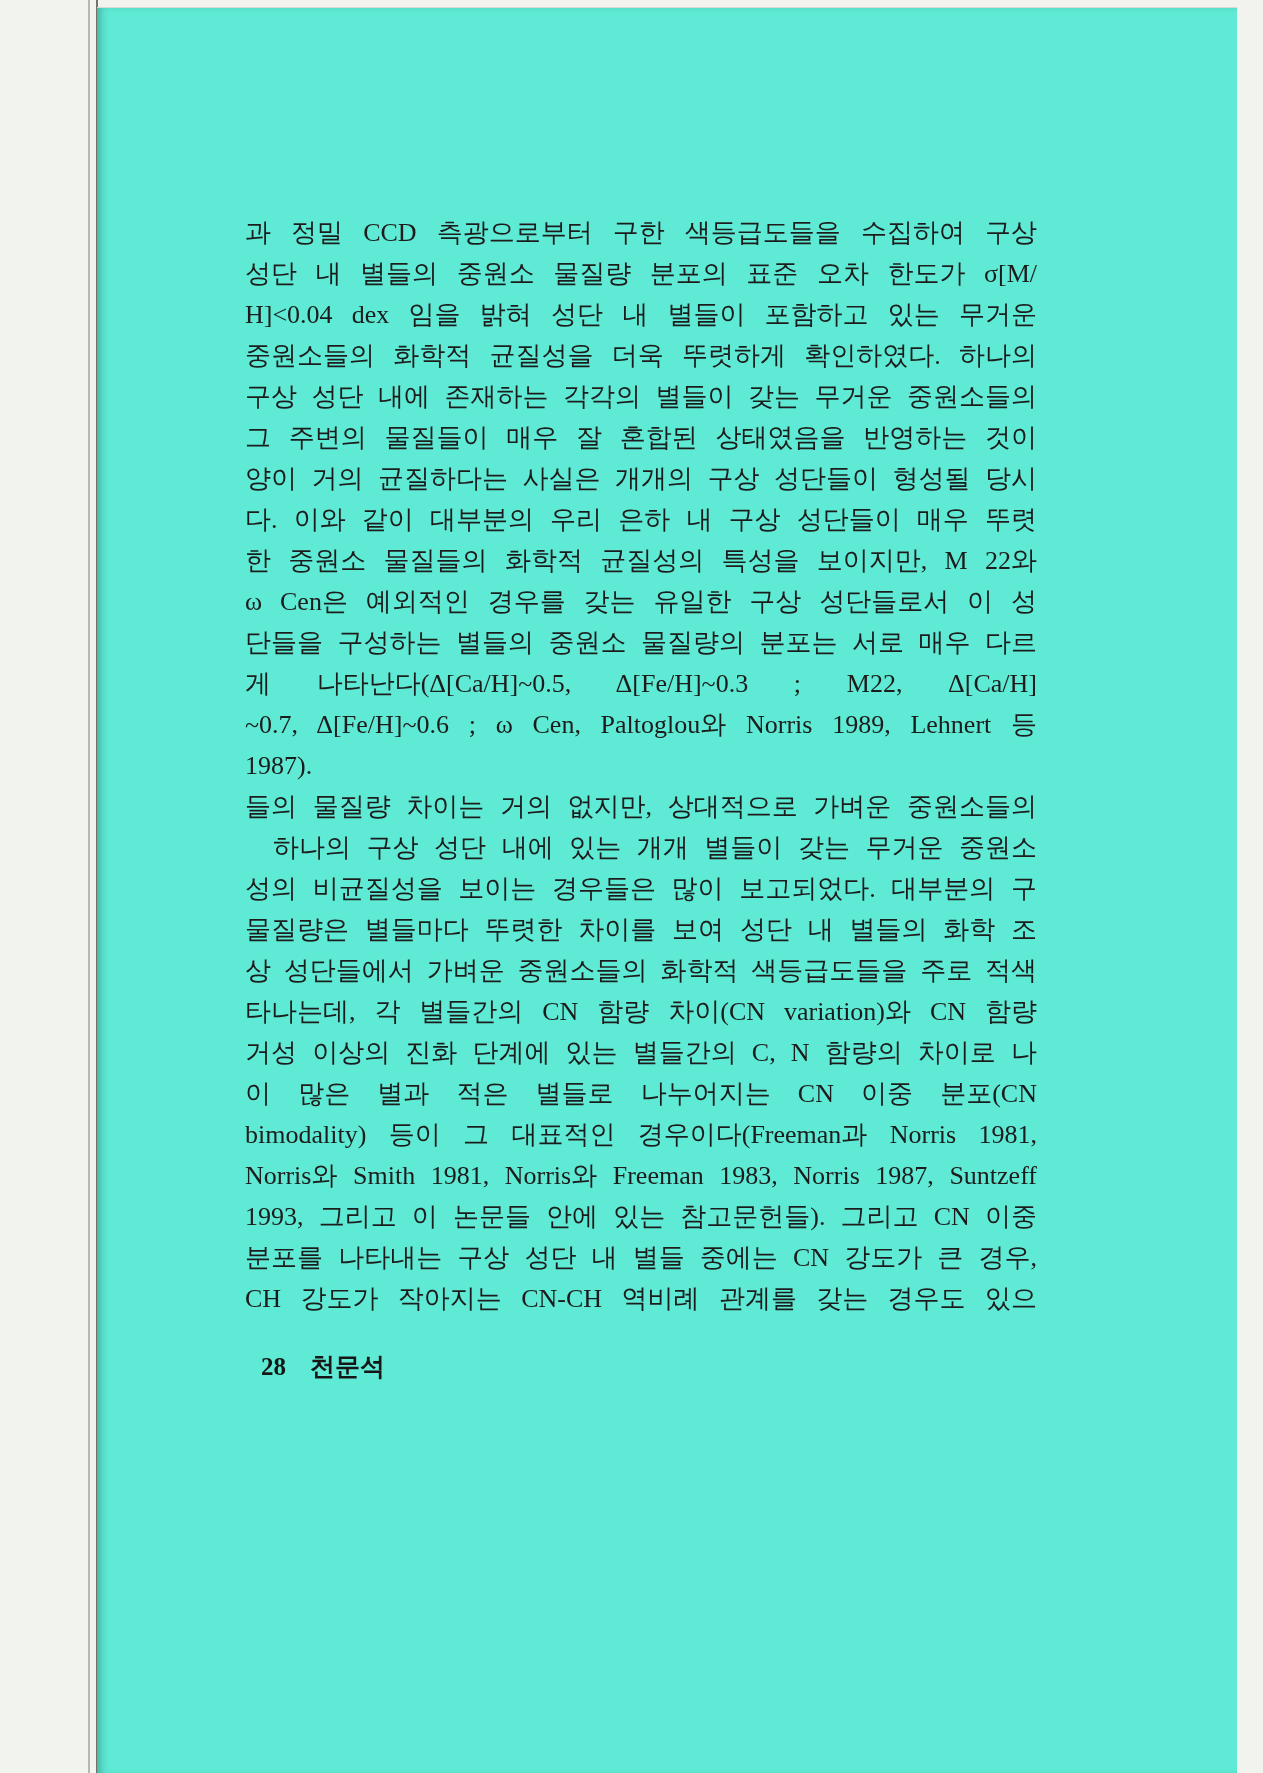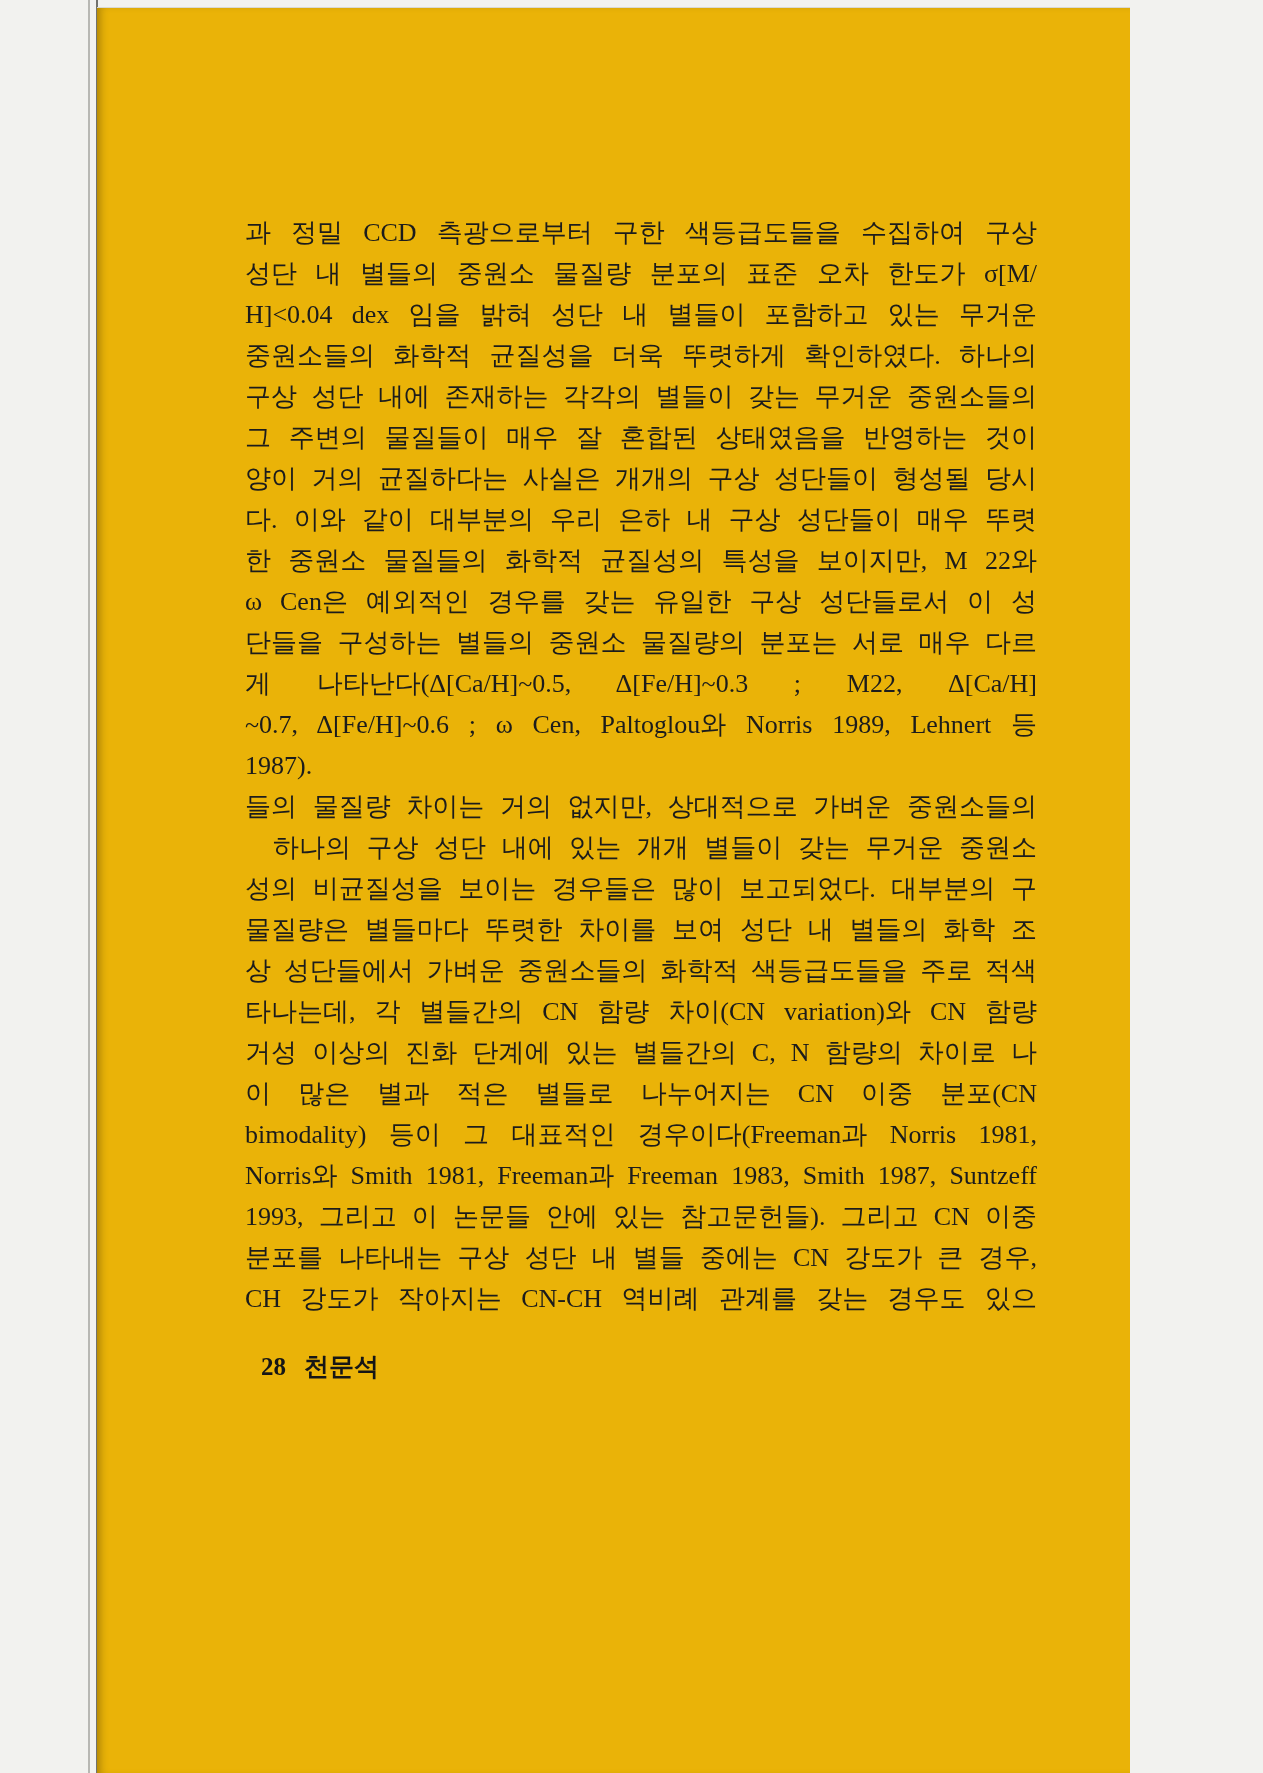"과 정밀 CCD 측광으로부터 구한" .page { background: #eab308 -> #5eead4; width: 1033px -> 1140px }
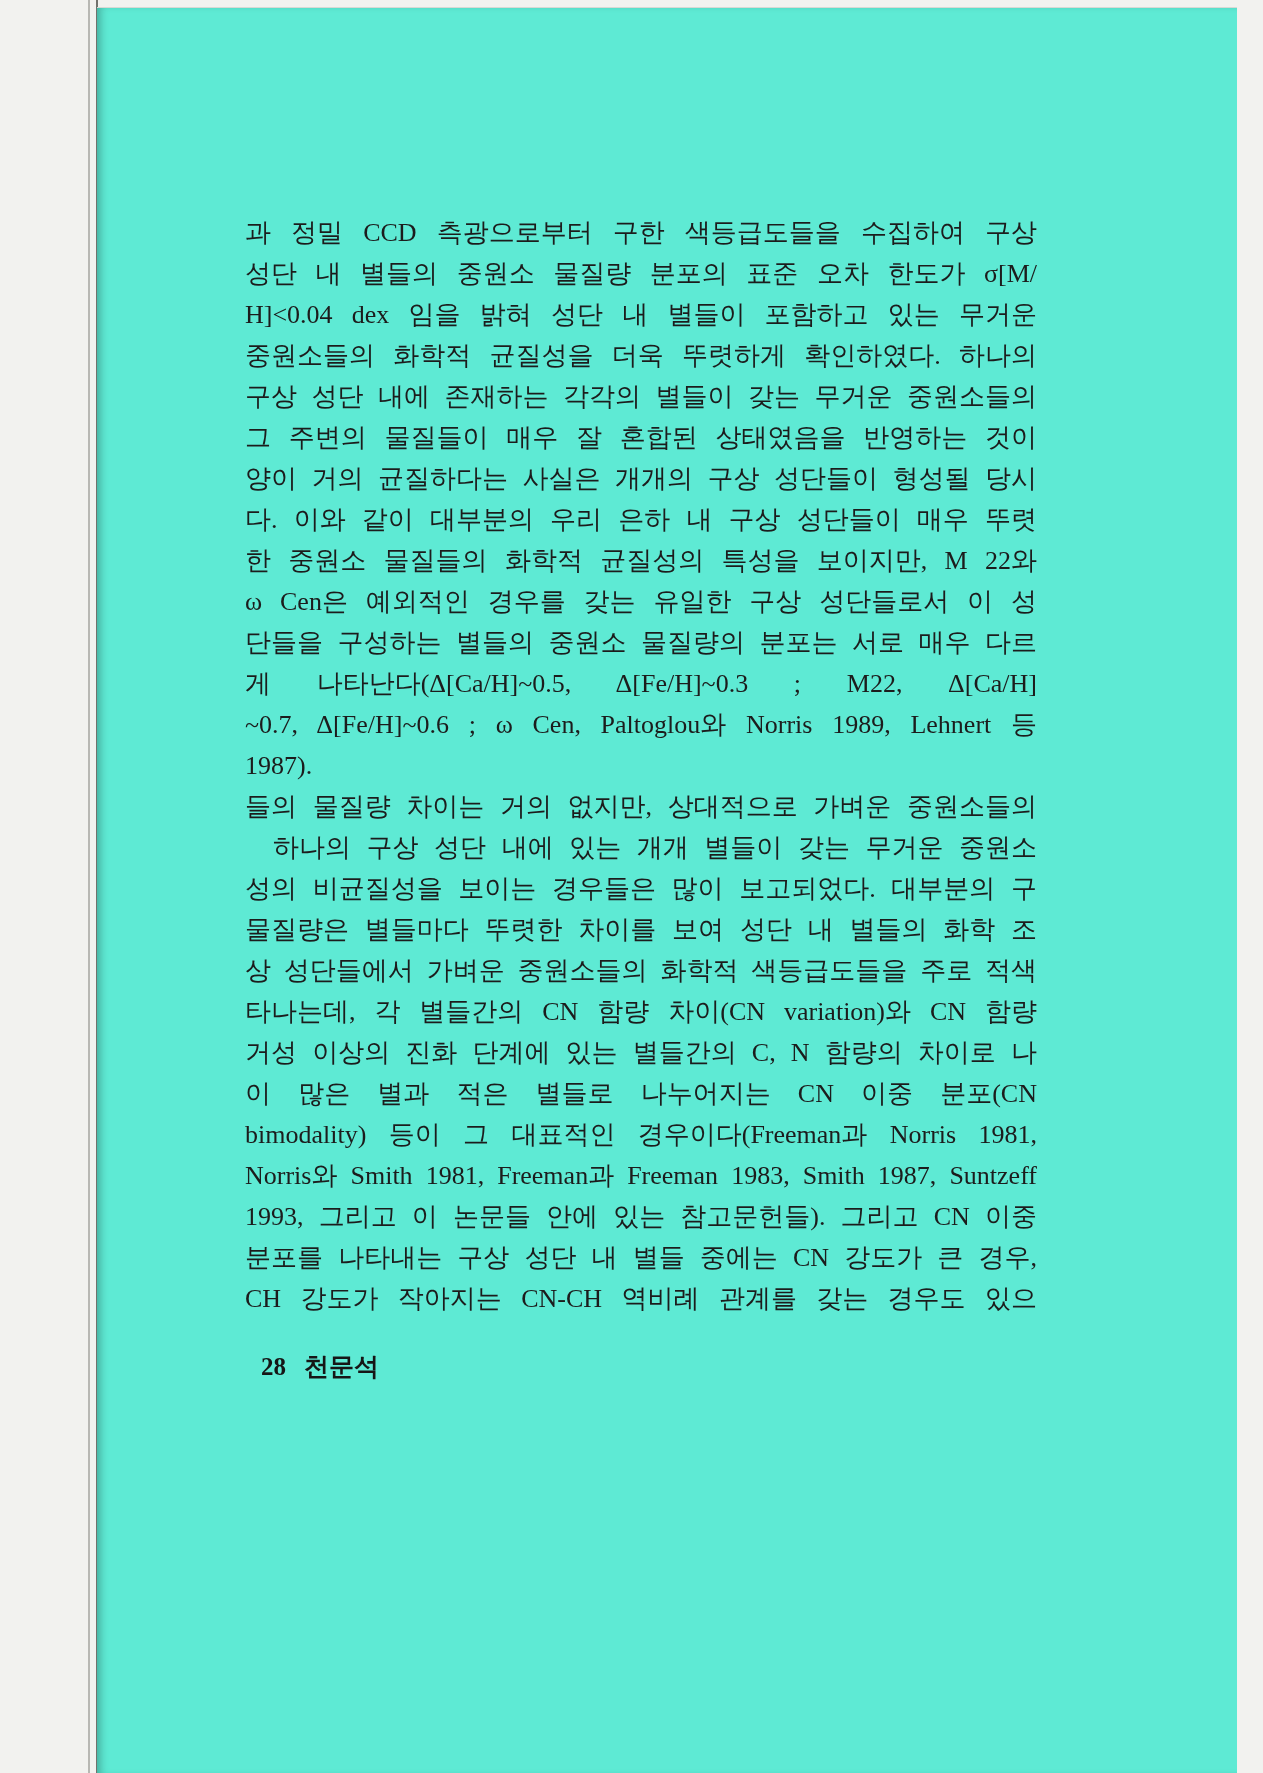"Norris와 Smith 1981, Freeman과 Freeman" div.line { text: Freeman과 Freeman 1983, Smith -> Norris와 Freeman 1983, Norris }
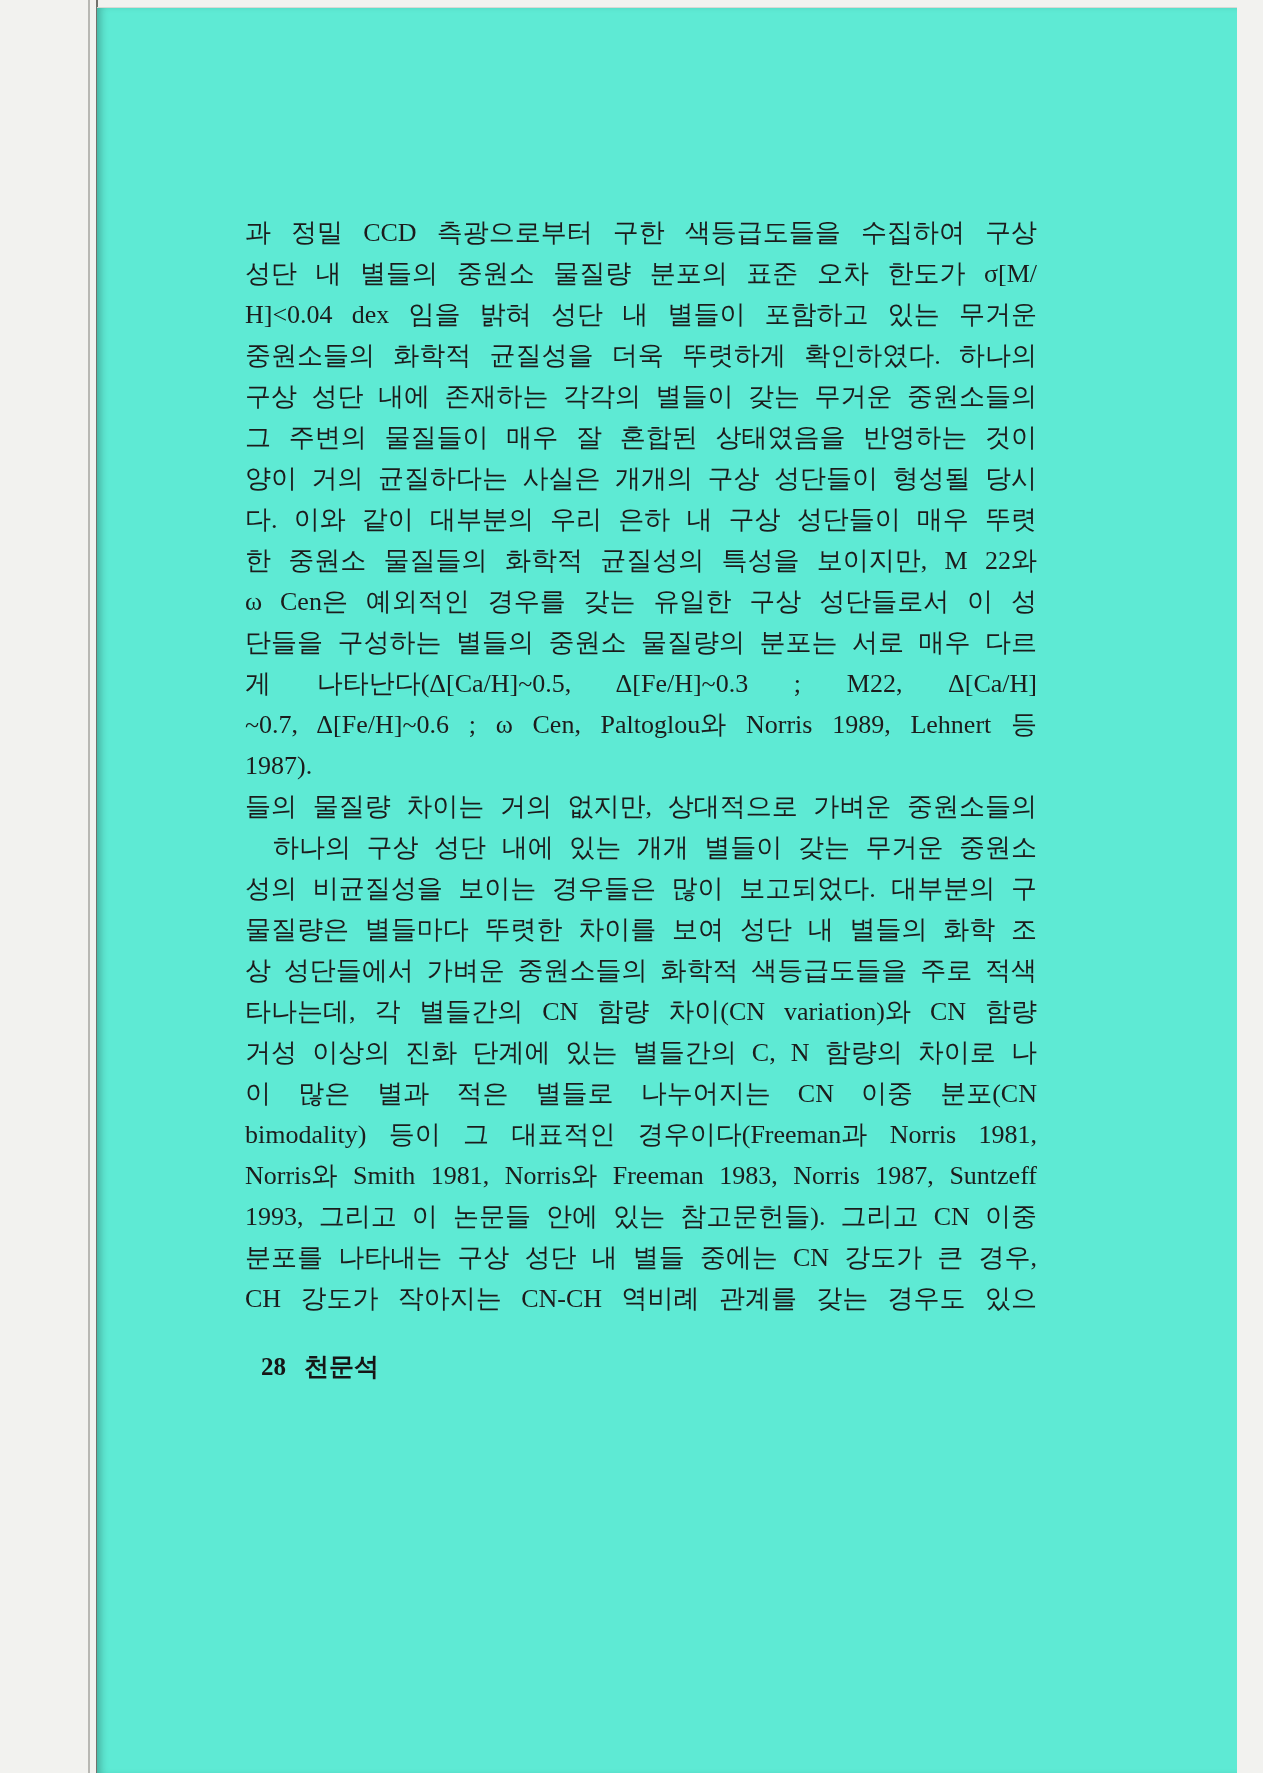"28" .footer { gap: 18px -> 24px }
